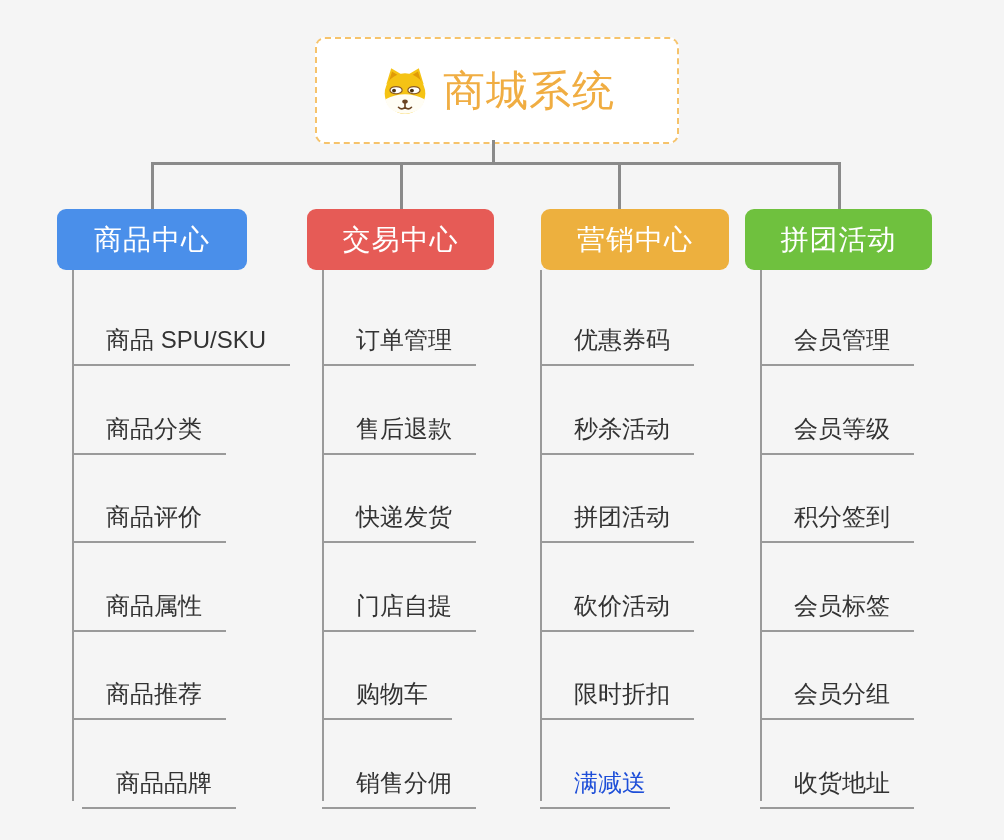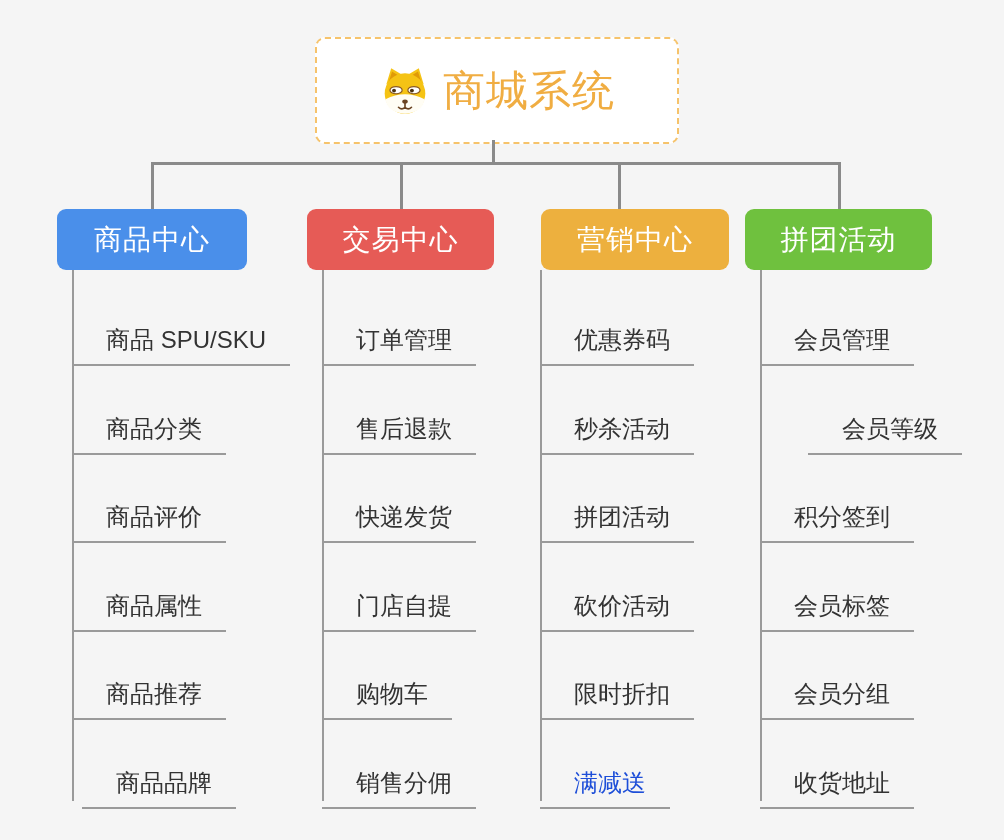"会员等级" div.child-node { margin-left: 48px -> none }
